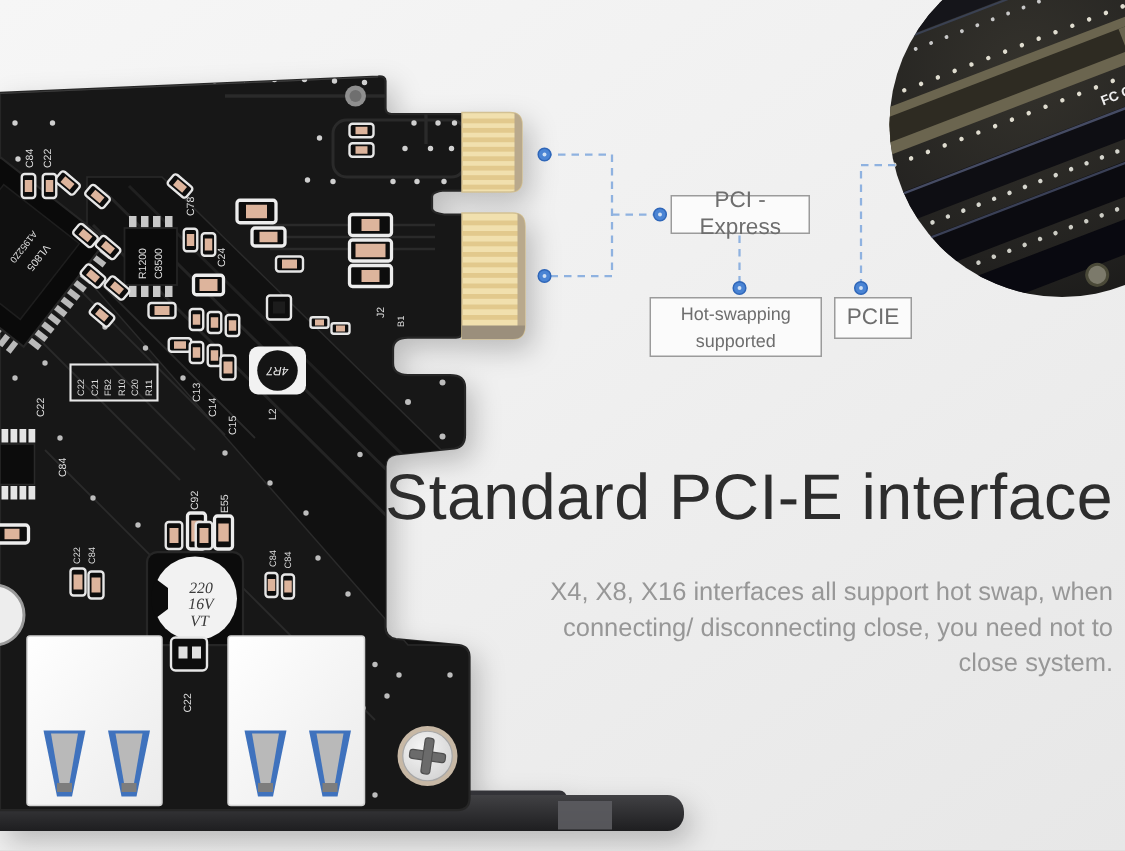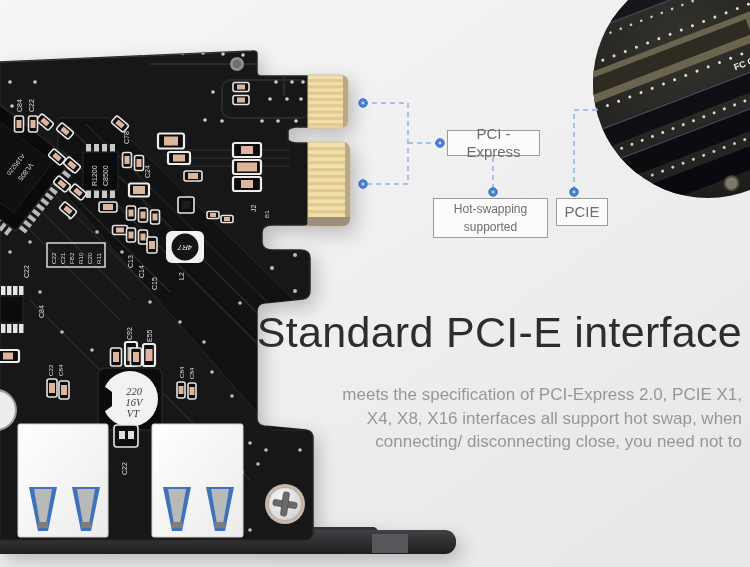"meets the specification of PCI-Express" div { html: <div>meets the specification of PCI-Express 2.0, PCIE X1,</div> -> none }
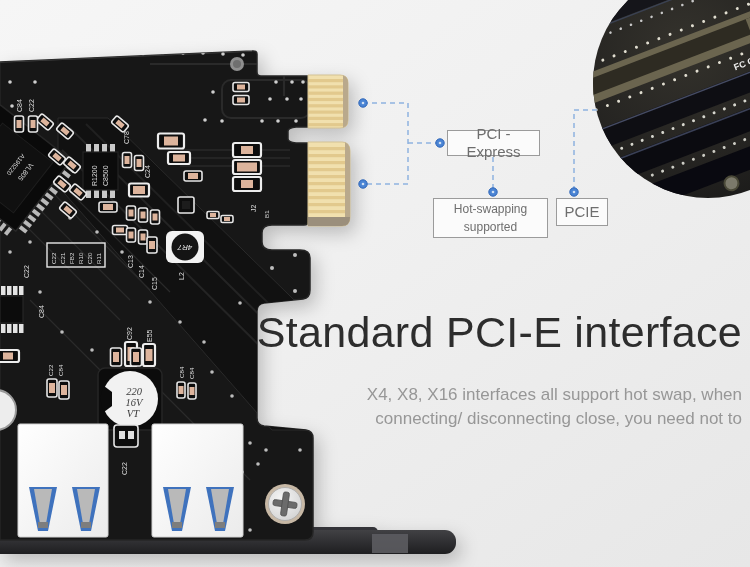"close system." div { html: none -> <div>close system.</div> }
